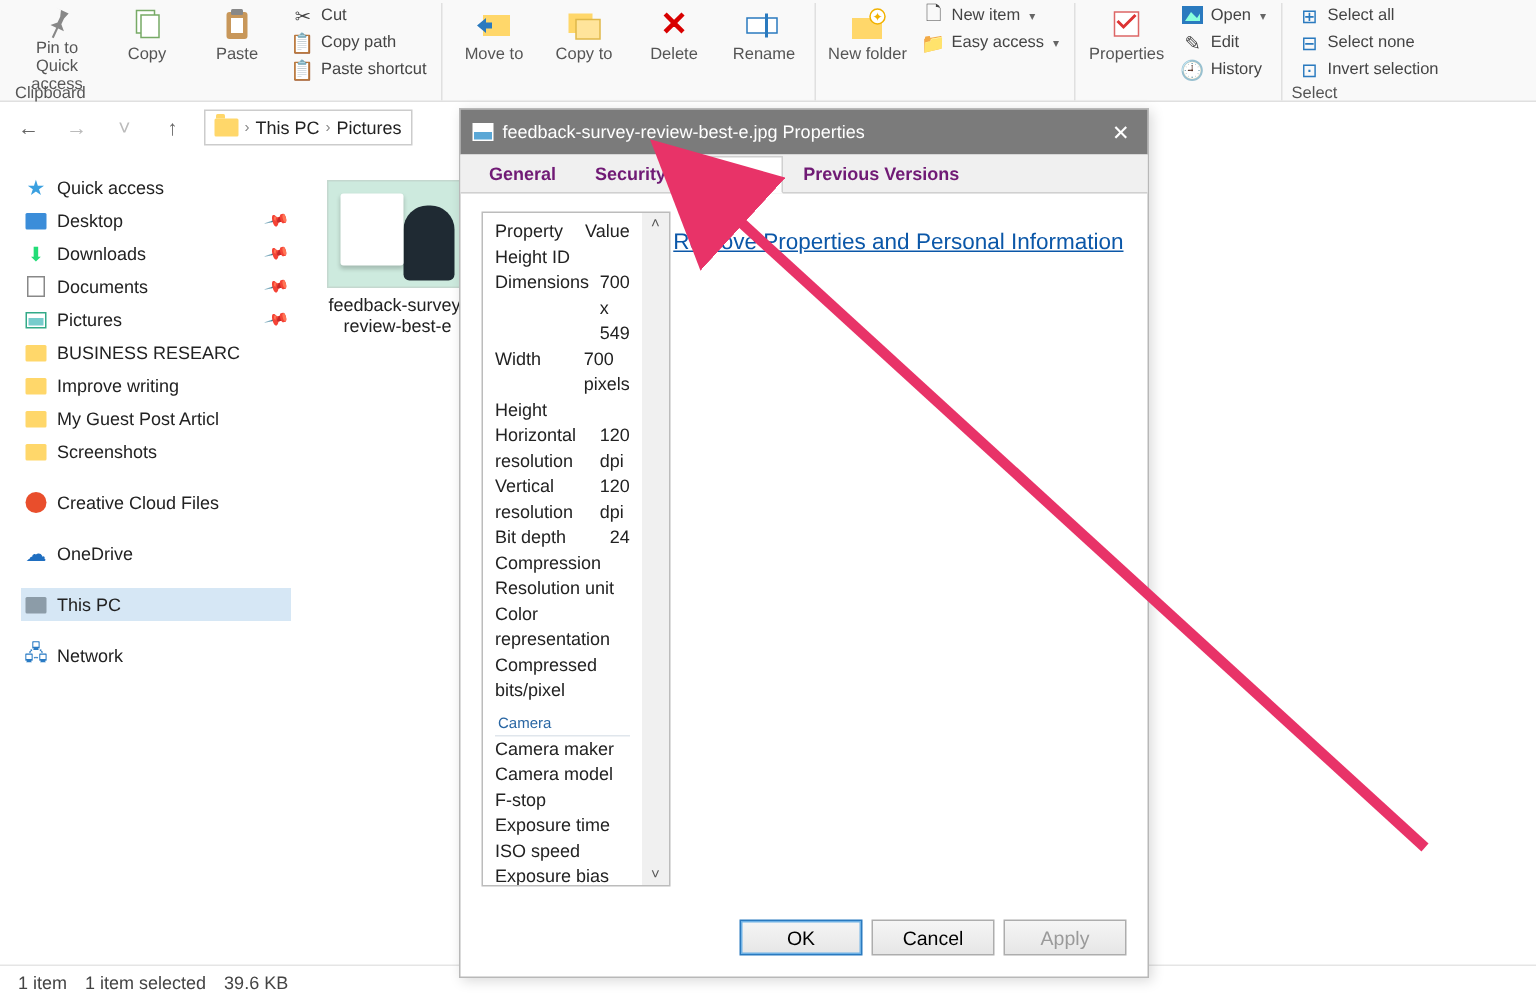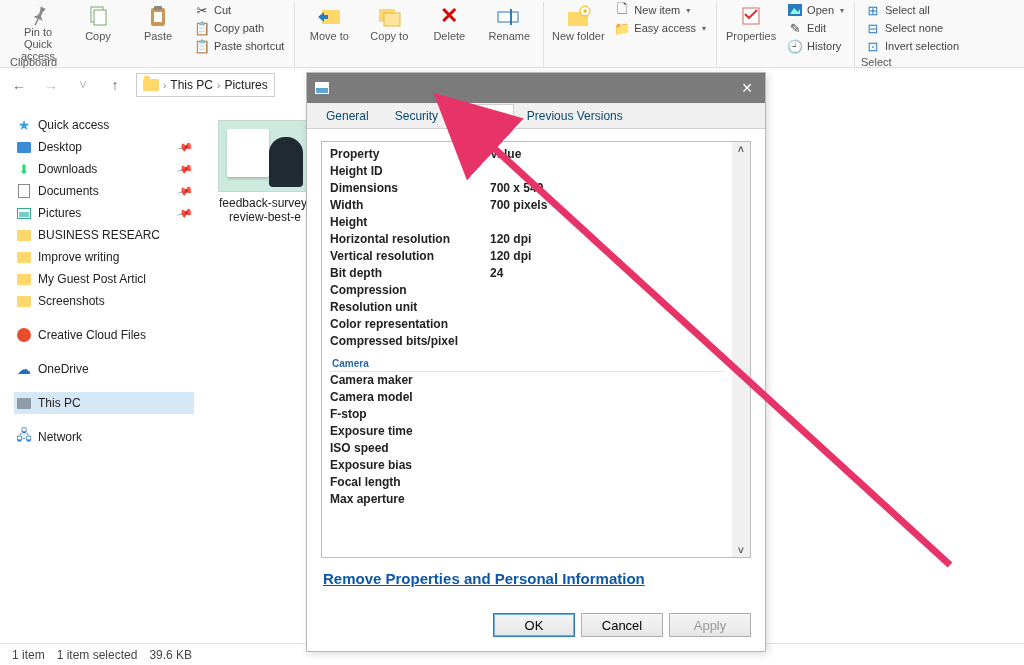"feedback-survey-review-best-e.jpg" span { html: none -> <span>feedback-survey-review-best-e.jpg Properties</span> }
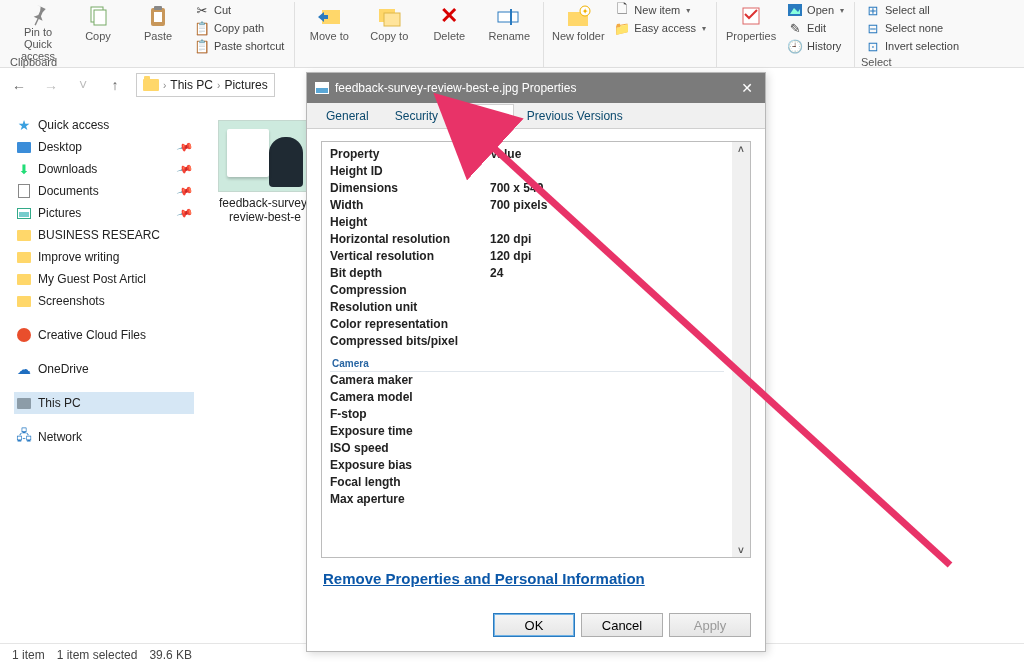"General" .tab { color: #0c4a6e -> #701a75; font-weight: none -> bold }
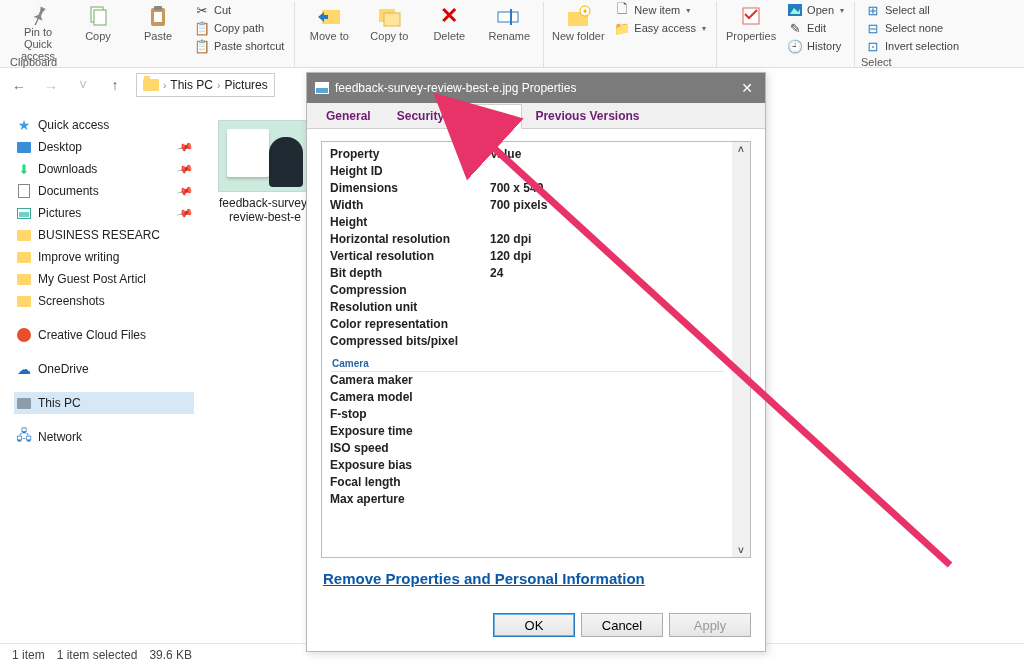"Property" .tab-body { flex-direction: column -> row; font-weight: bold -> none }
